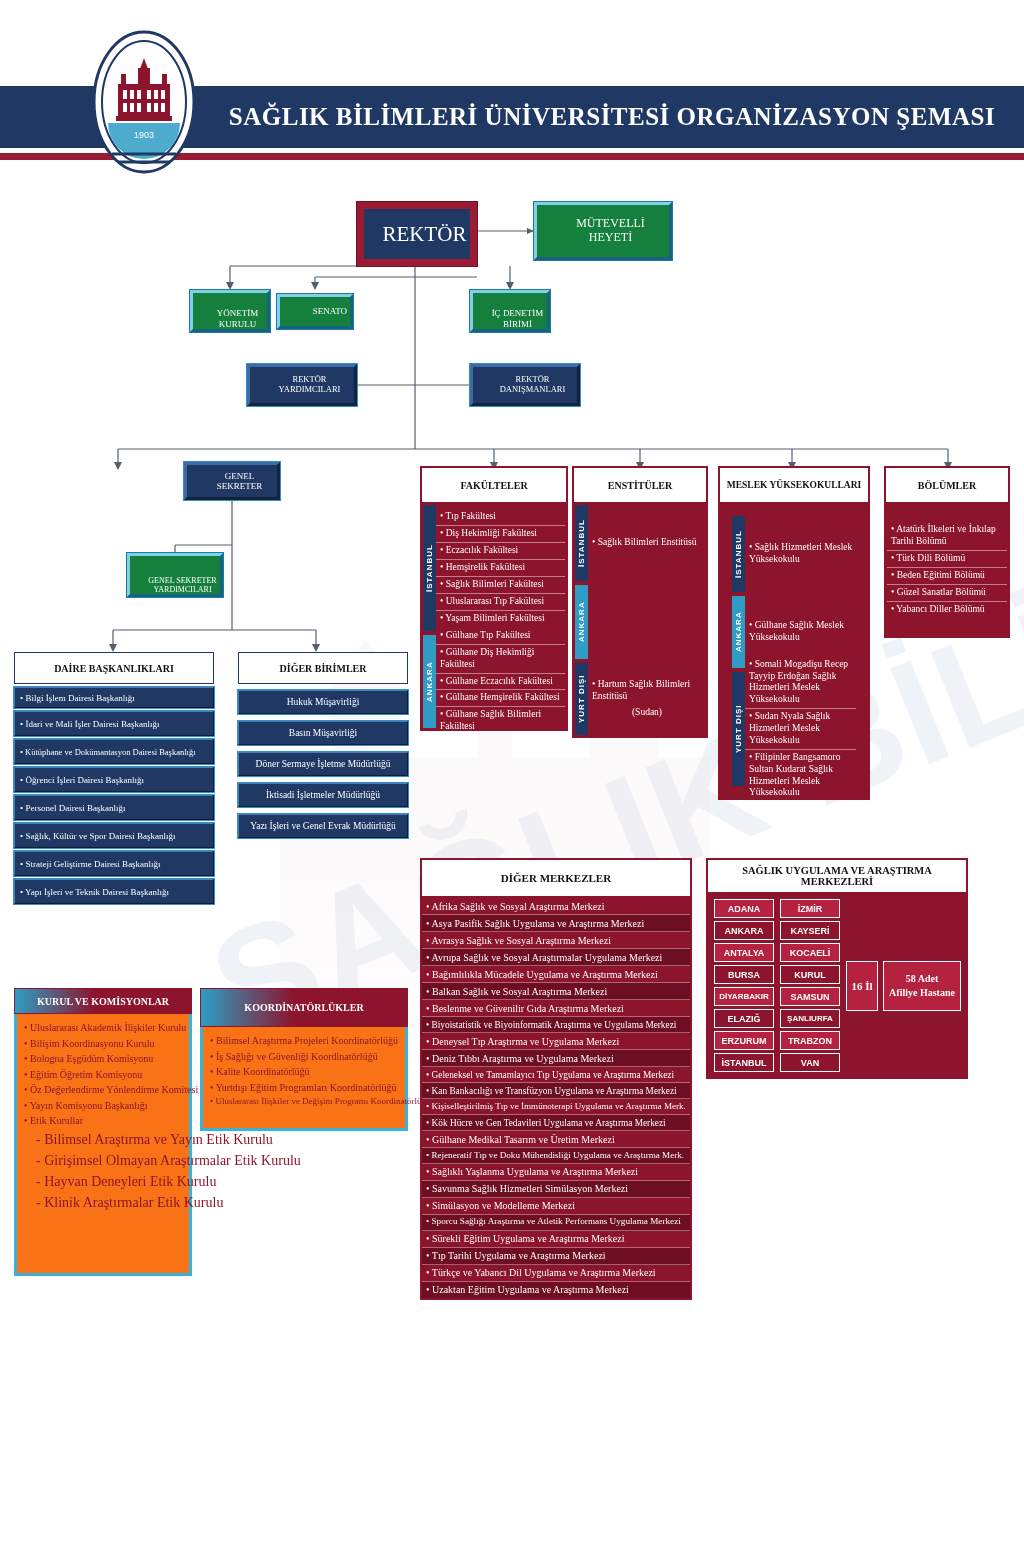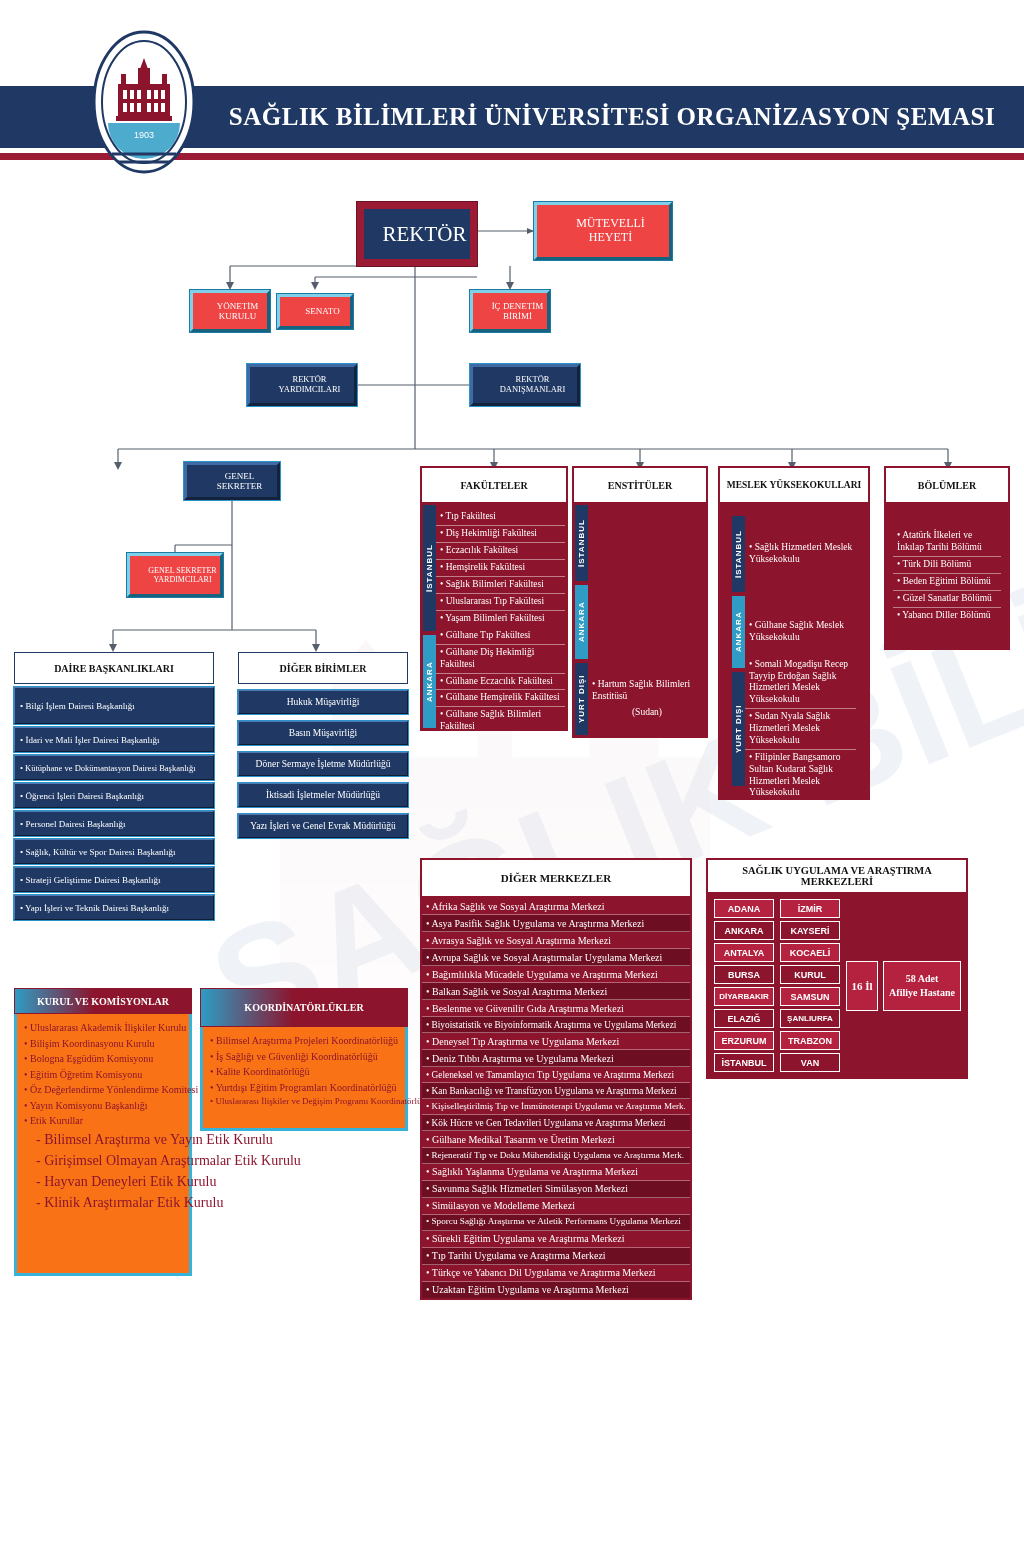"MÜTEVELLİ HEYETİ" .teal { background: #ef4444 -> #15803d; justify-content: none -> flex-end }
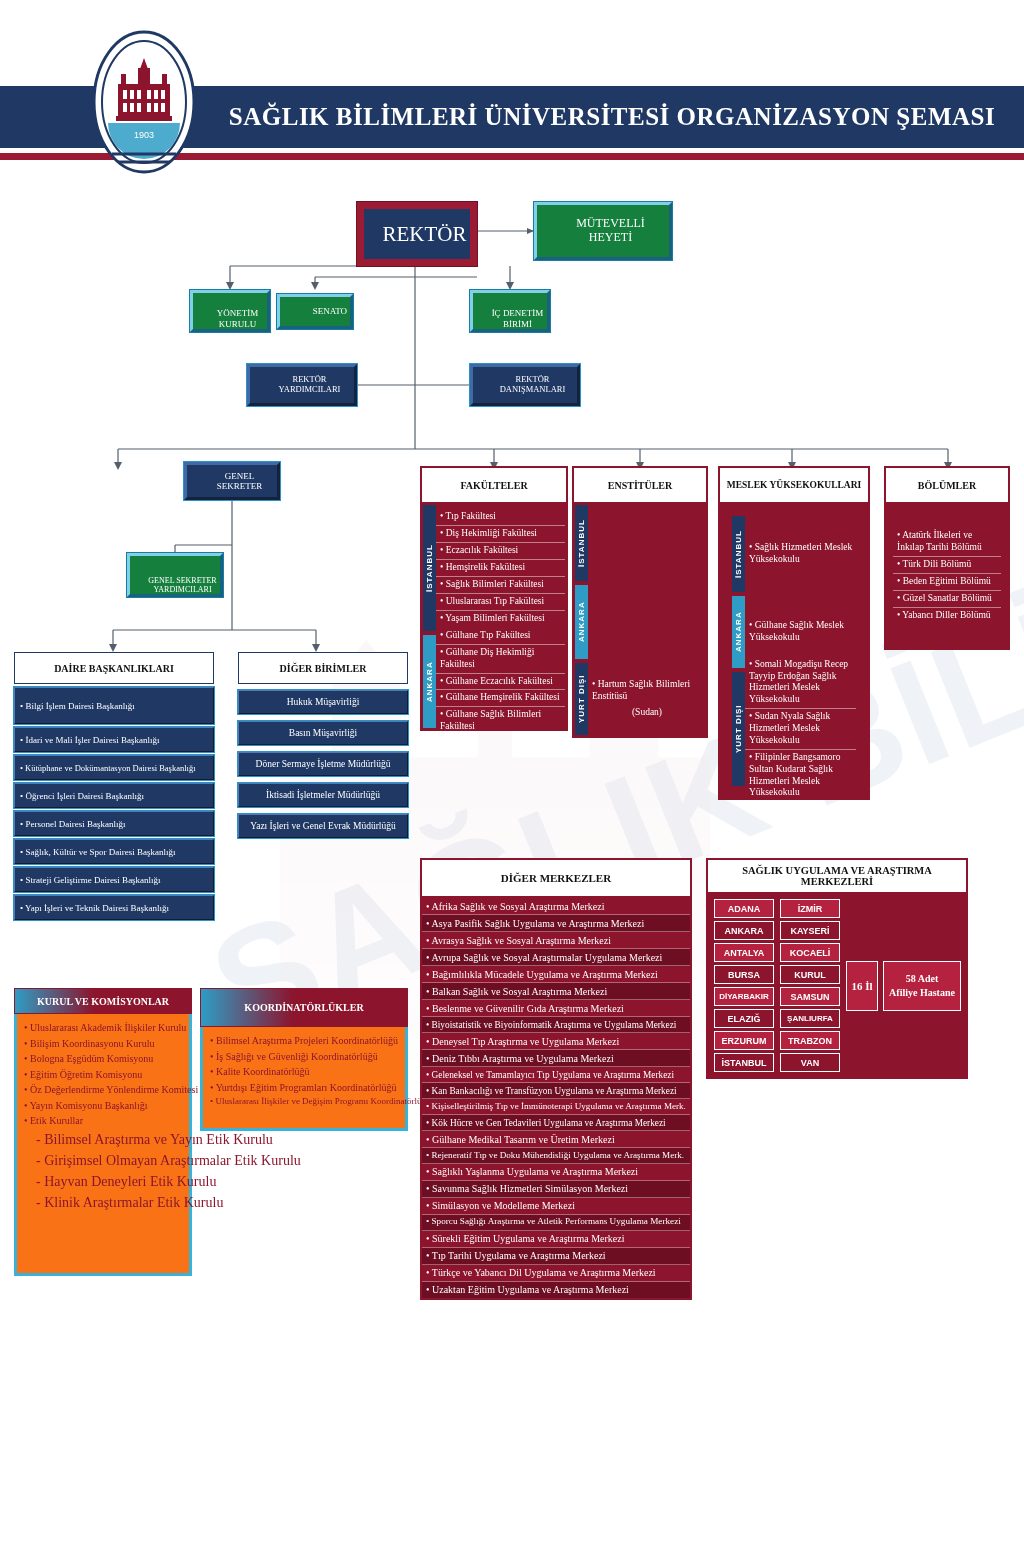"• Atatürk İlkeleri ve İnkılap" div.panel-body { padding: 8px -> 2px }
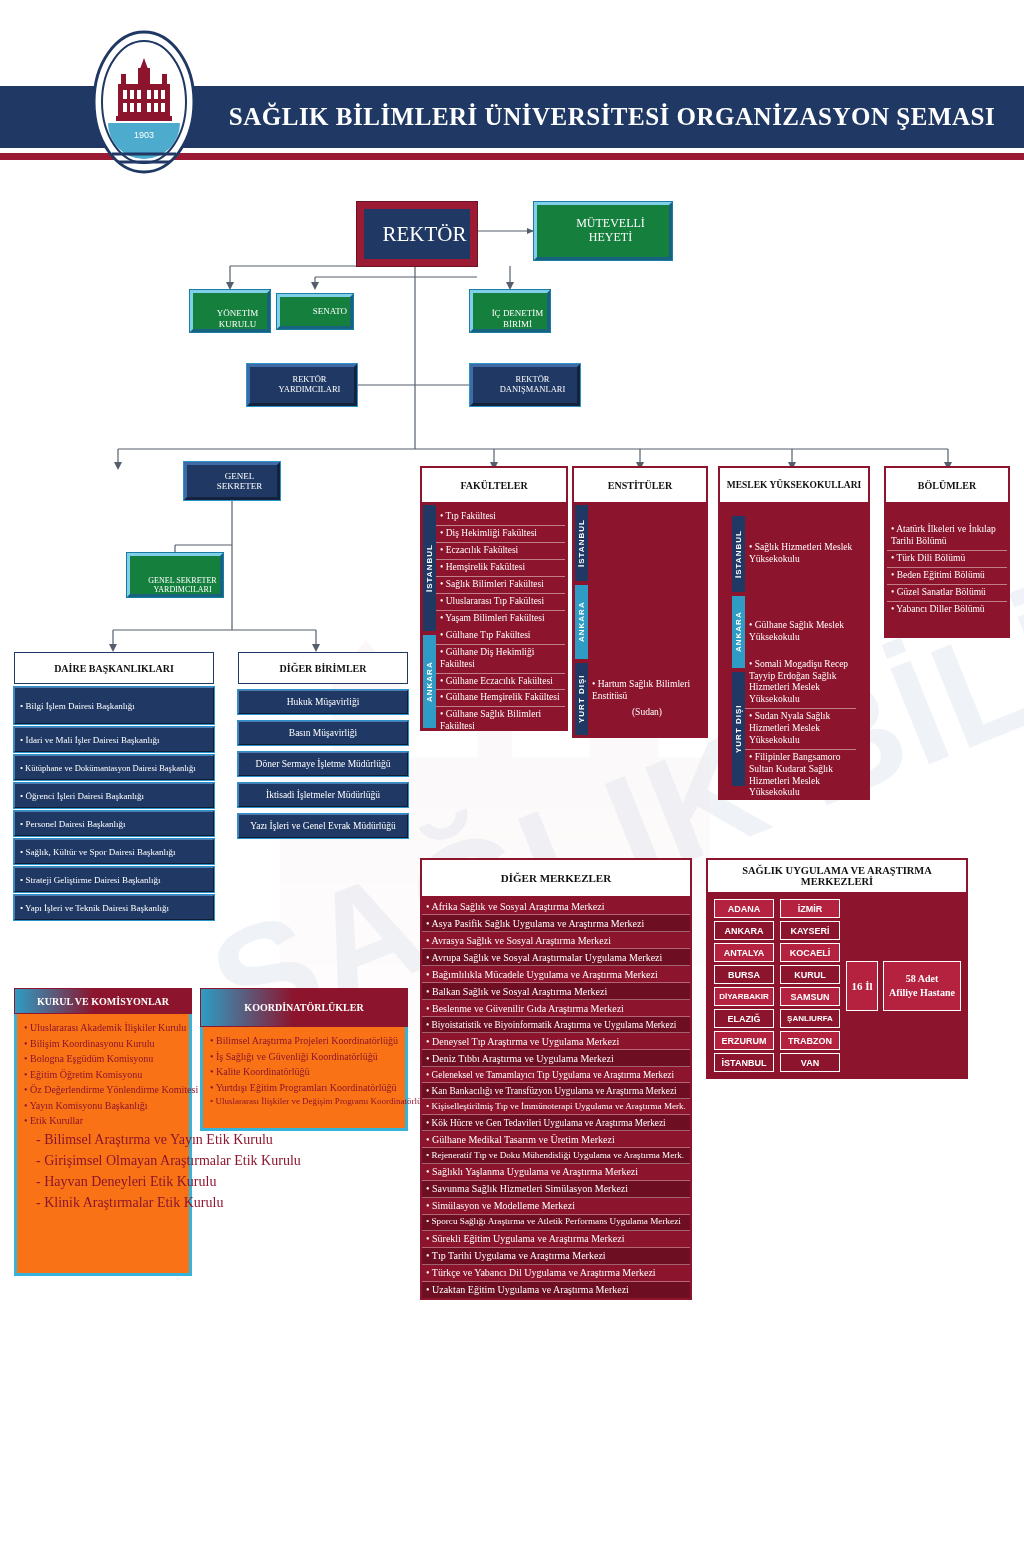"• Sağlık Bilimleri Enstitüsü" div.seg-items { html: none -> <div> <div>• Sağlık Bilimleri Enstitüsü</div> </div> }
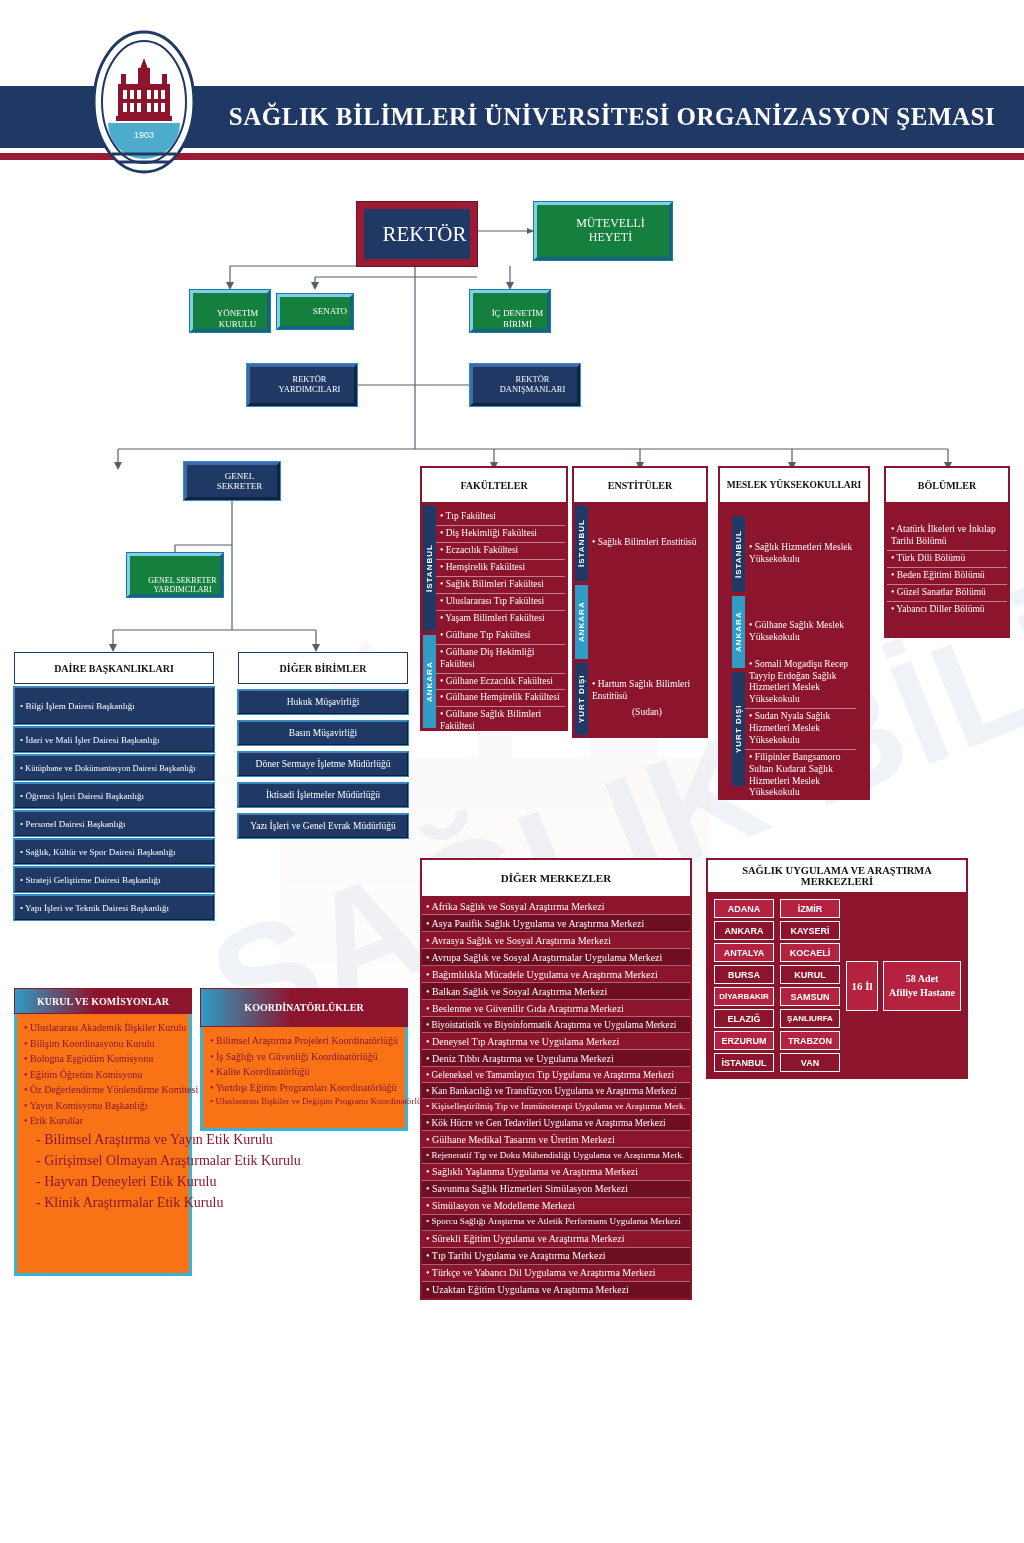"• Bilgi İşlem Dairesi Başkanlığı" div.lb-row { height: 37px -> 21px }
